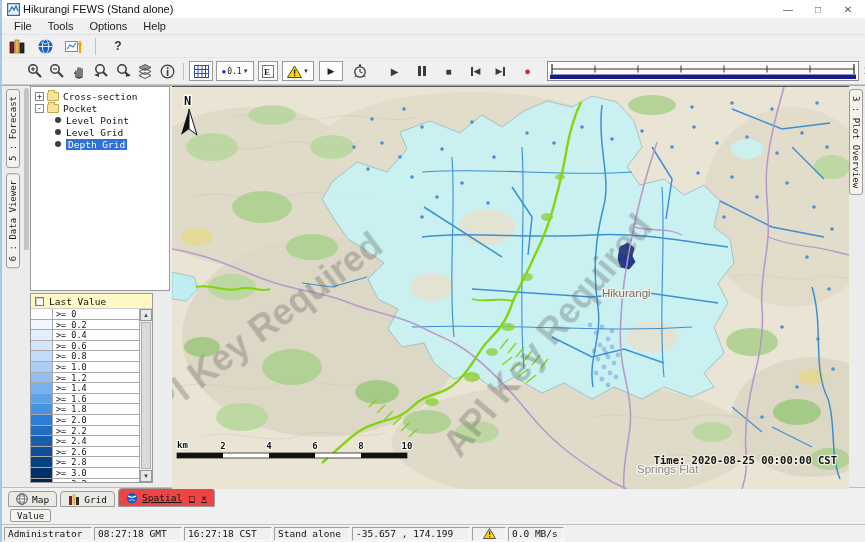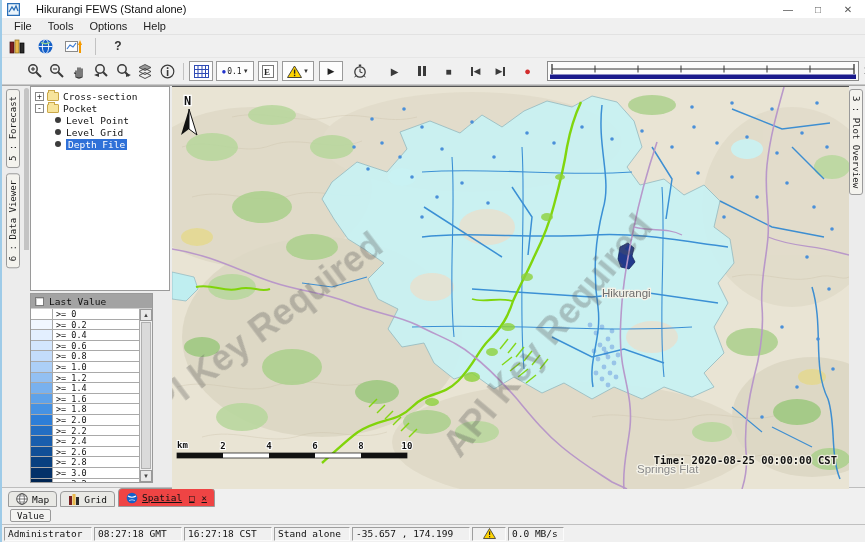"Hikurangi FEWS (Stand alone)" .titlebar { gap: 16px -> 3px }
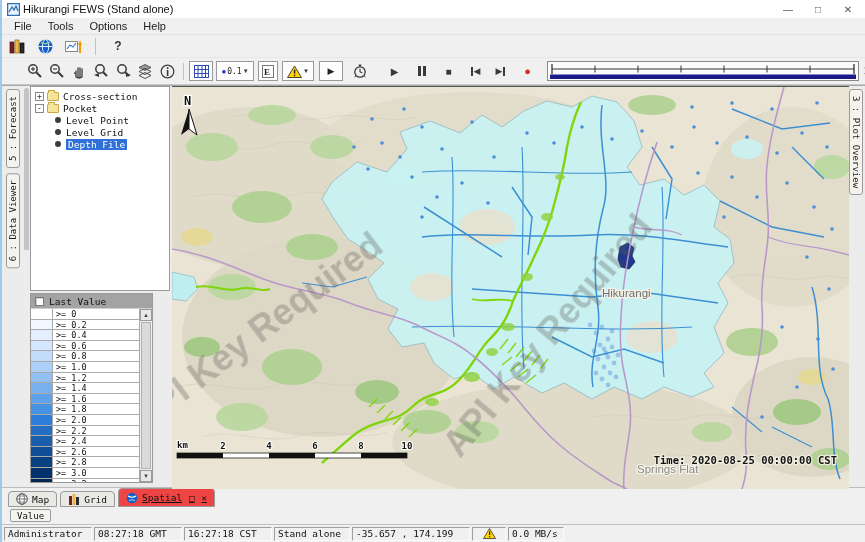"Depth File" span.tree-label { text: File -> Grid }
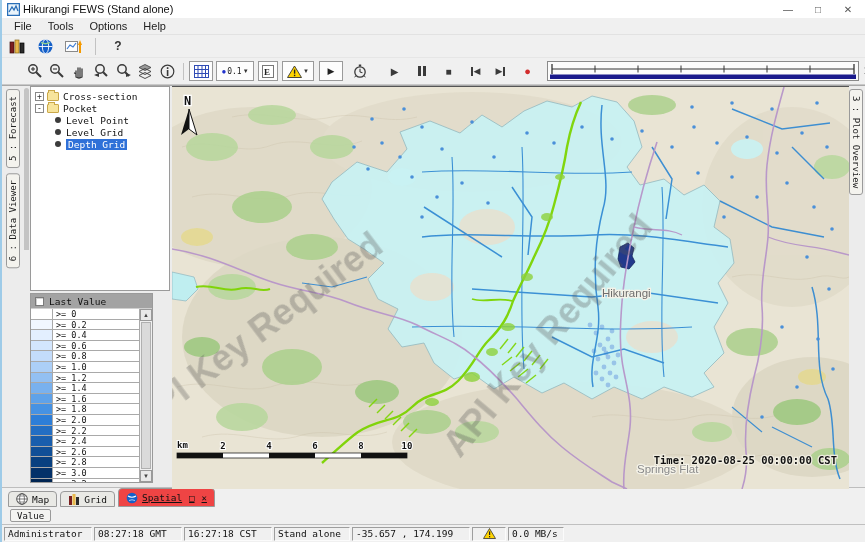"Last Value" .legend-panel { background: #a3a3a3 -> #fef9c3 }
